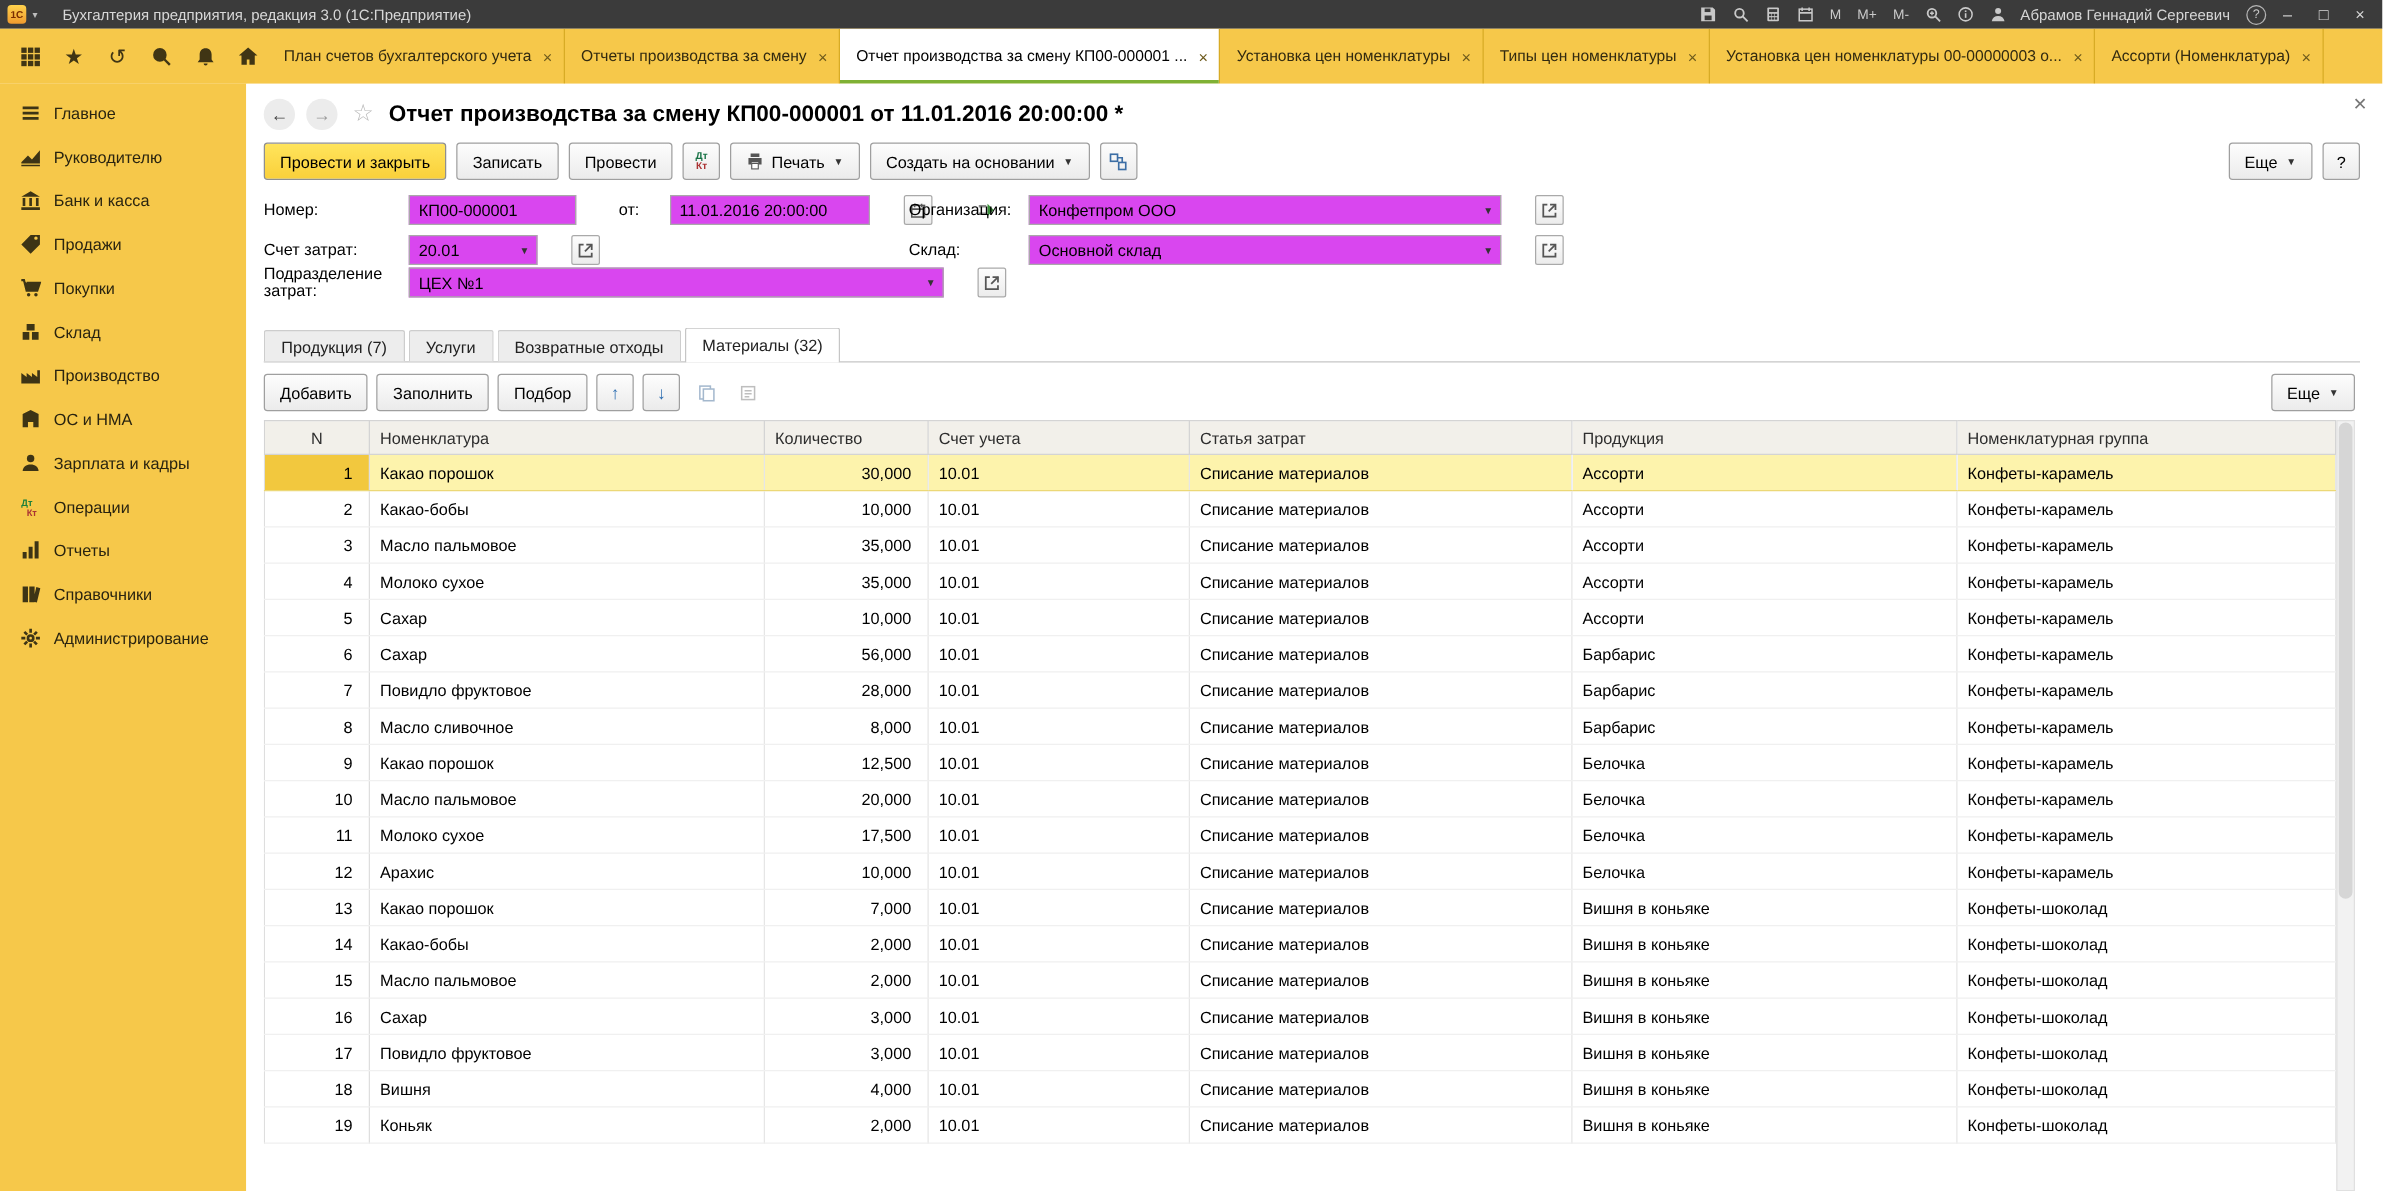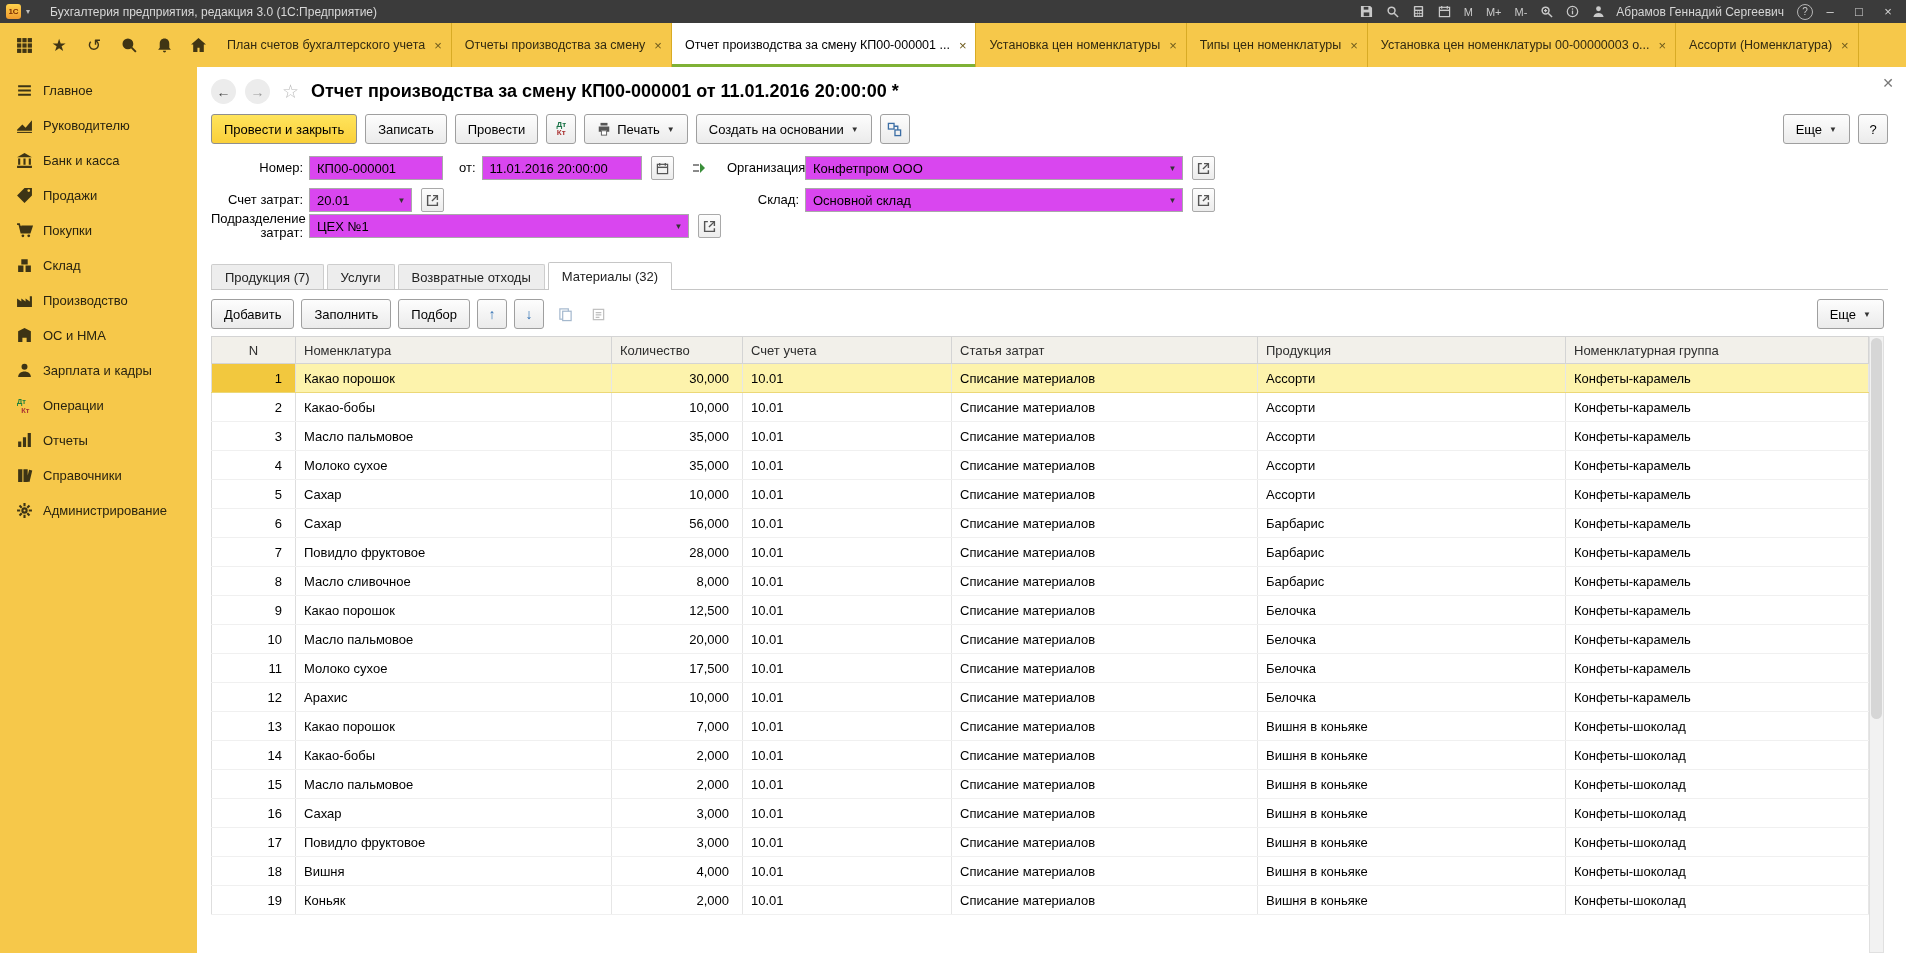"Номер:" .frow { gap: 6px -> 24px; text-align: right -> none }
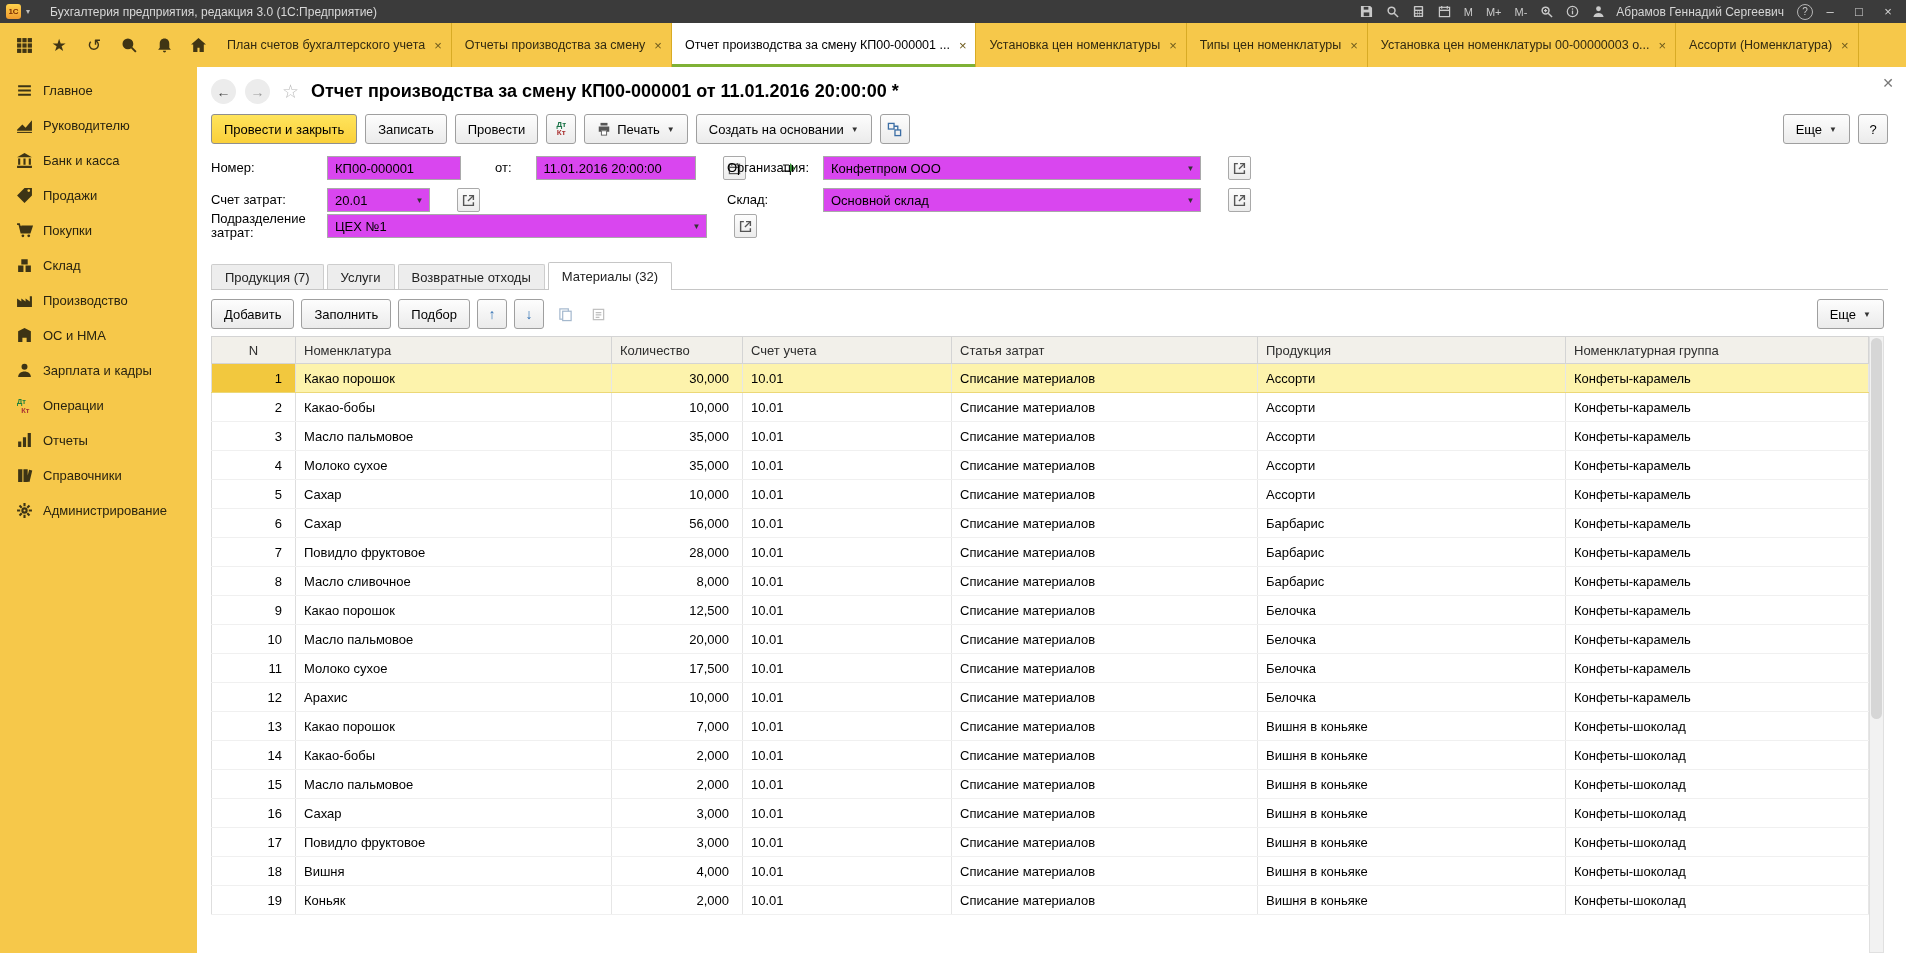"ЦЕХ №1" div.input { width: 380px -> 428px }
